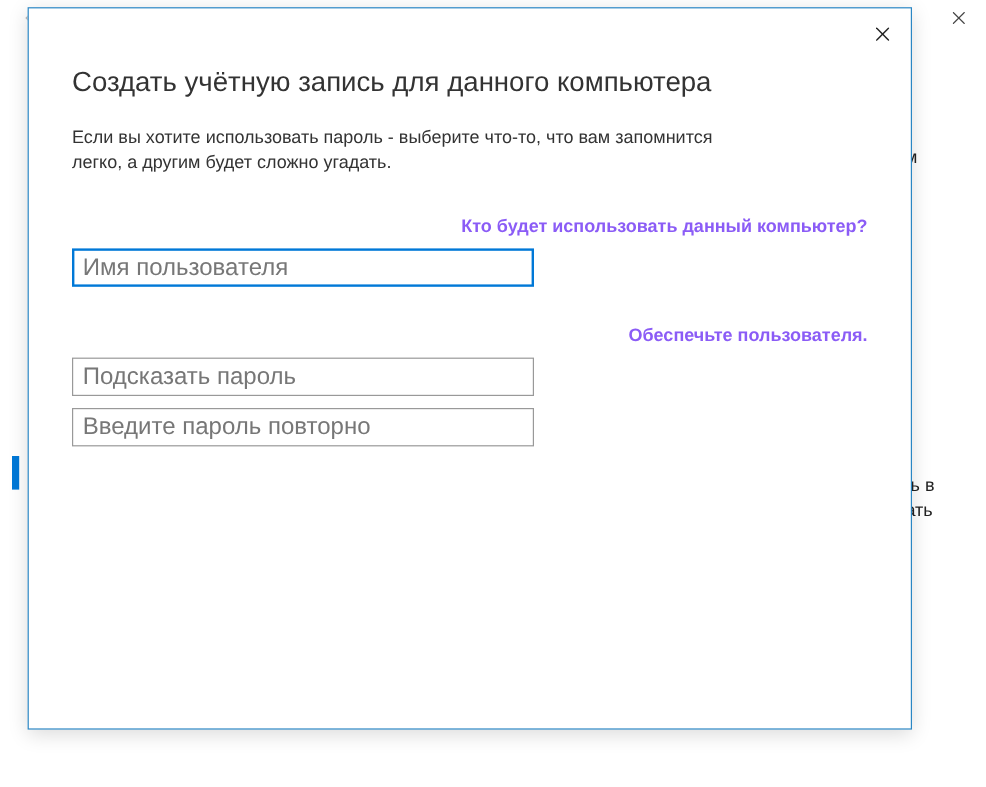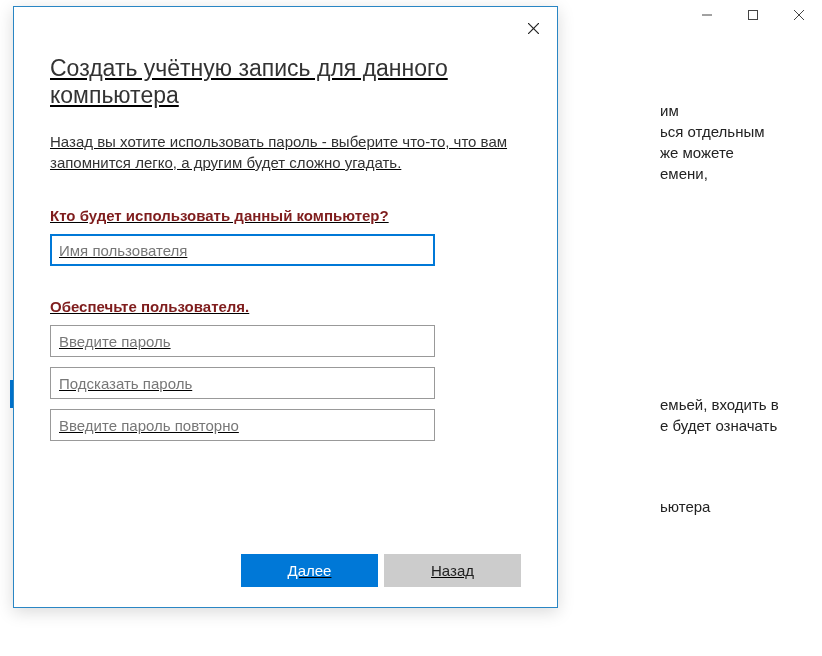"Создать учётную запись для данного" .modal { left: 13px -> 23px; text-decoration: underline -> none; width: 545px -> 737px }
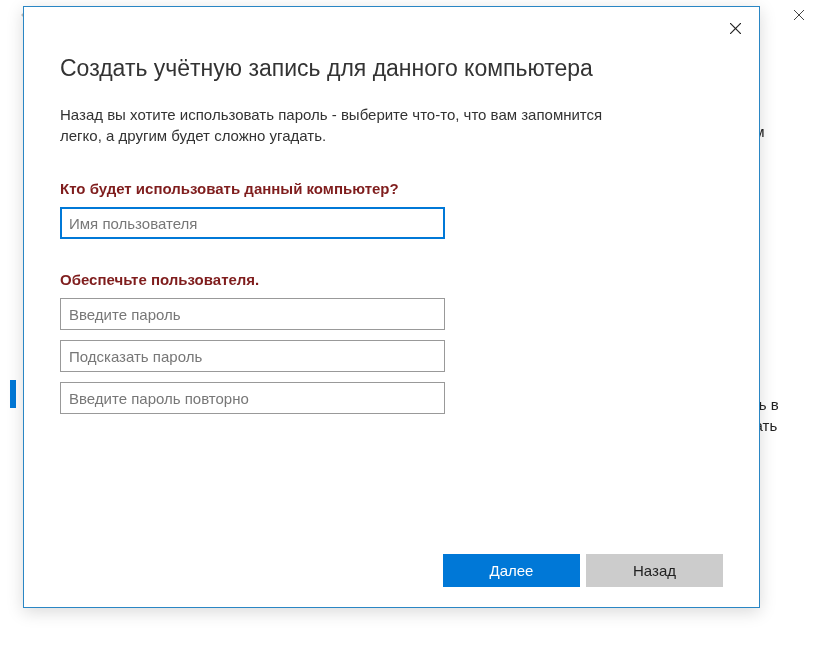"Назад вы хотите использовать пароль" p.modal-desc { text: Назад -> Если }
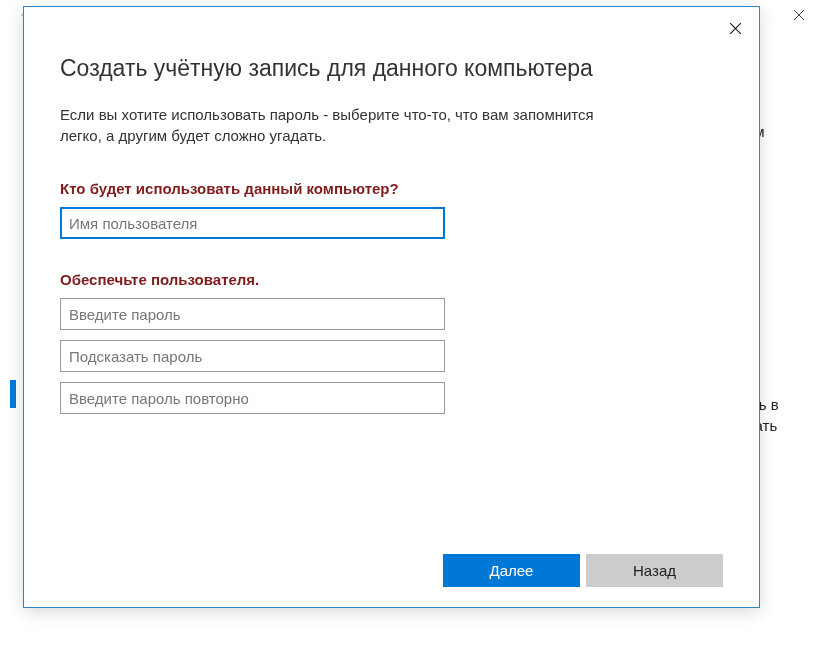"Кто будет использовать данный компьютер?" .section-header { color: #7f1d1d -> #8b5cf6; text-align: none -> right }
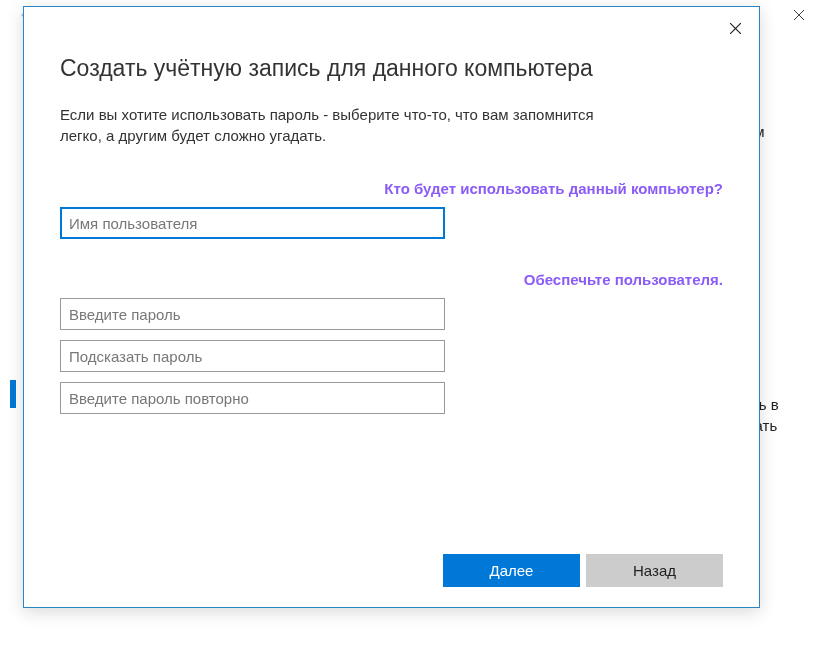"Имя пользователя" .text-input { font-size: 15px -> 20px }
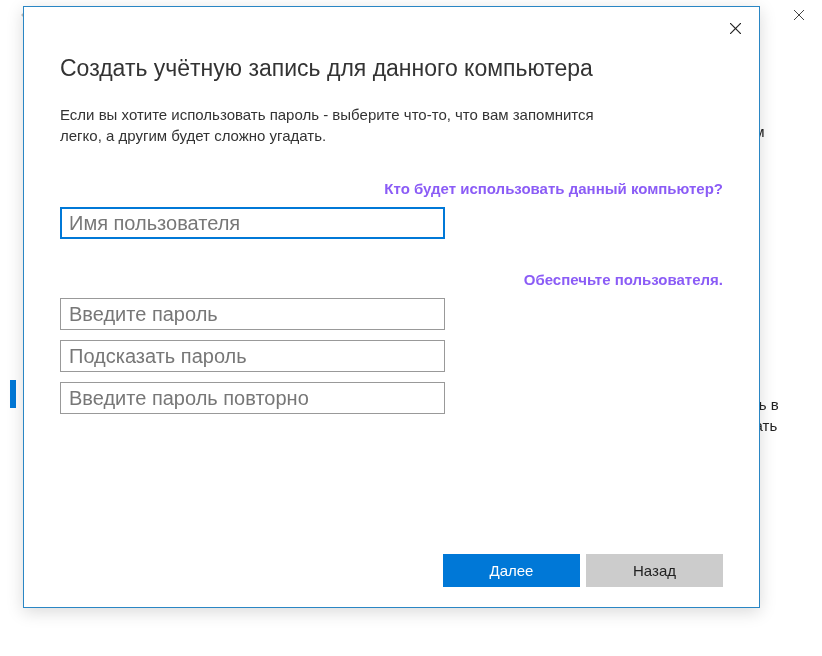"Введите пароль" input.text-input { html: <input> -> none }
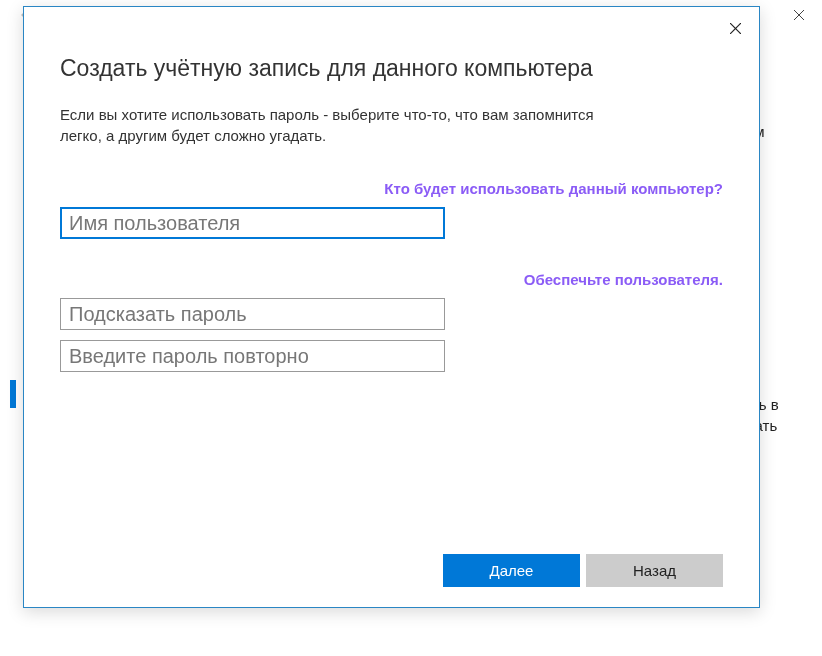"Далее" div.modal-footer { html: <div> <button>Далее</button> <button>Назад</button> </div> -> none }
